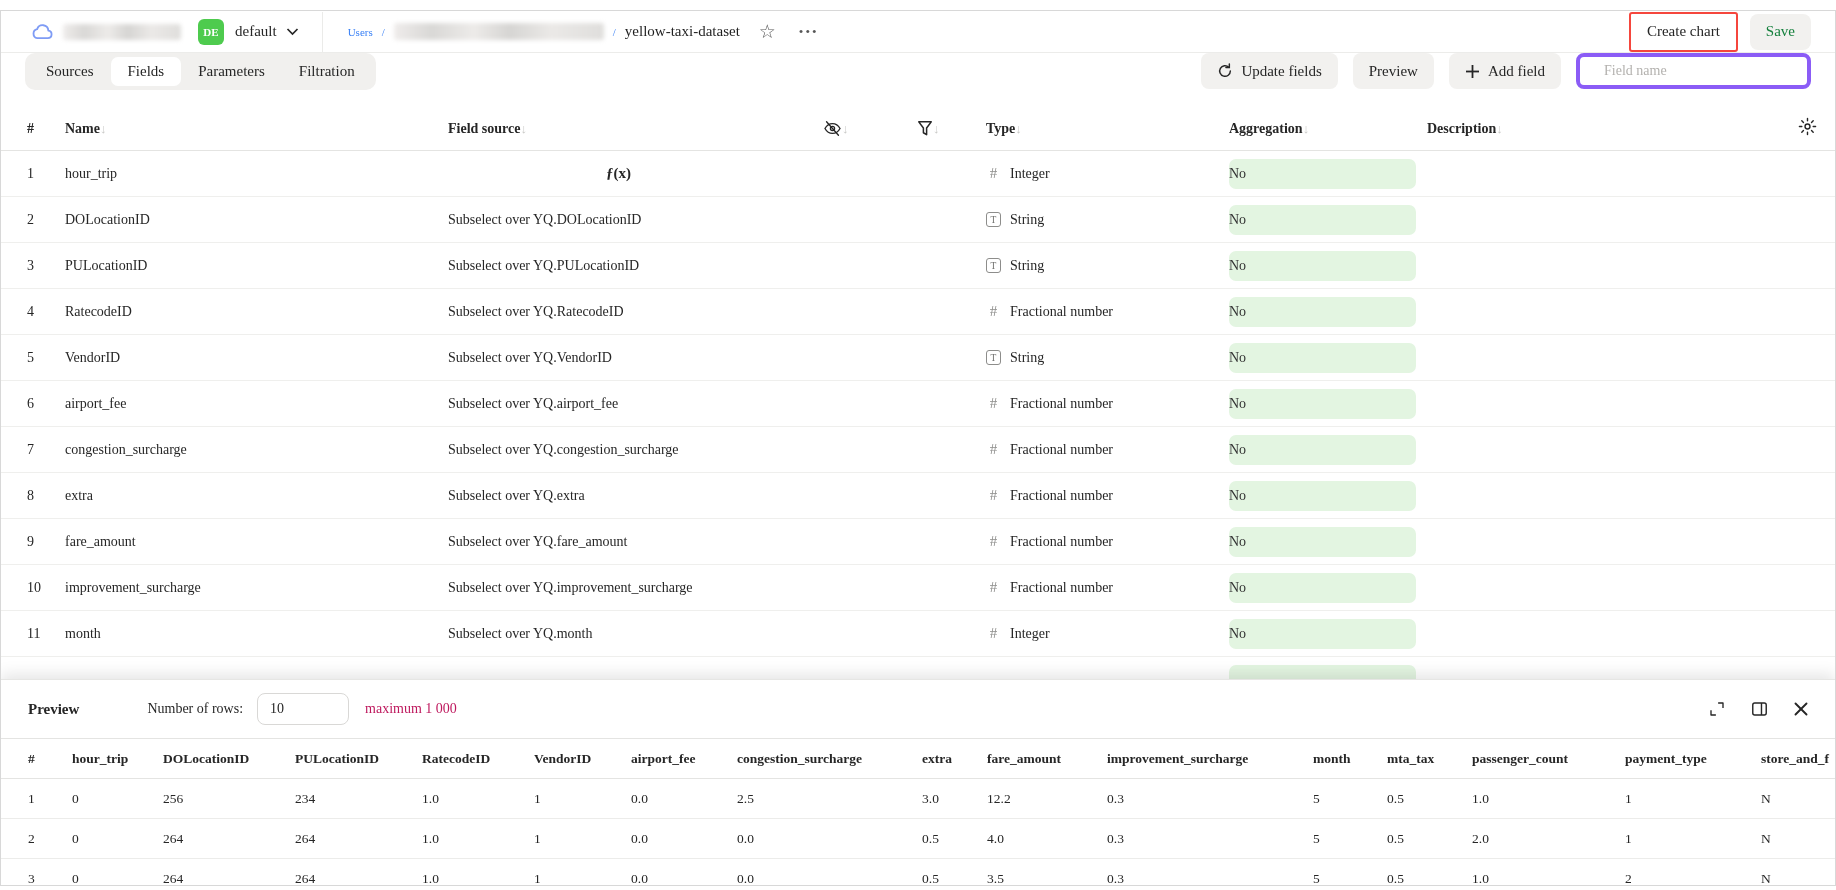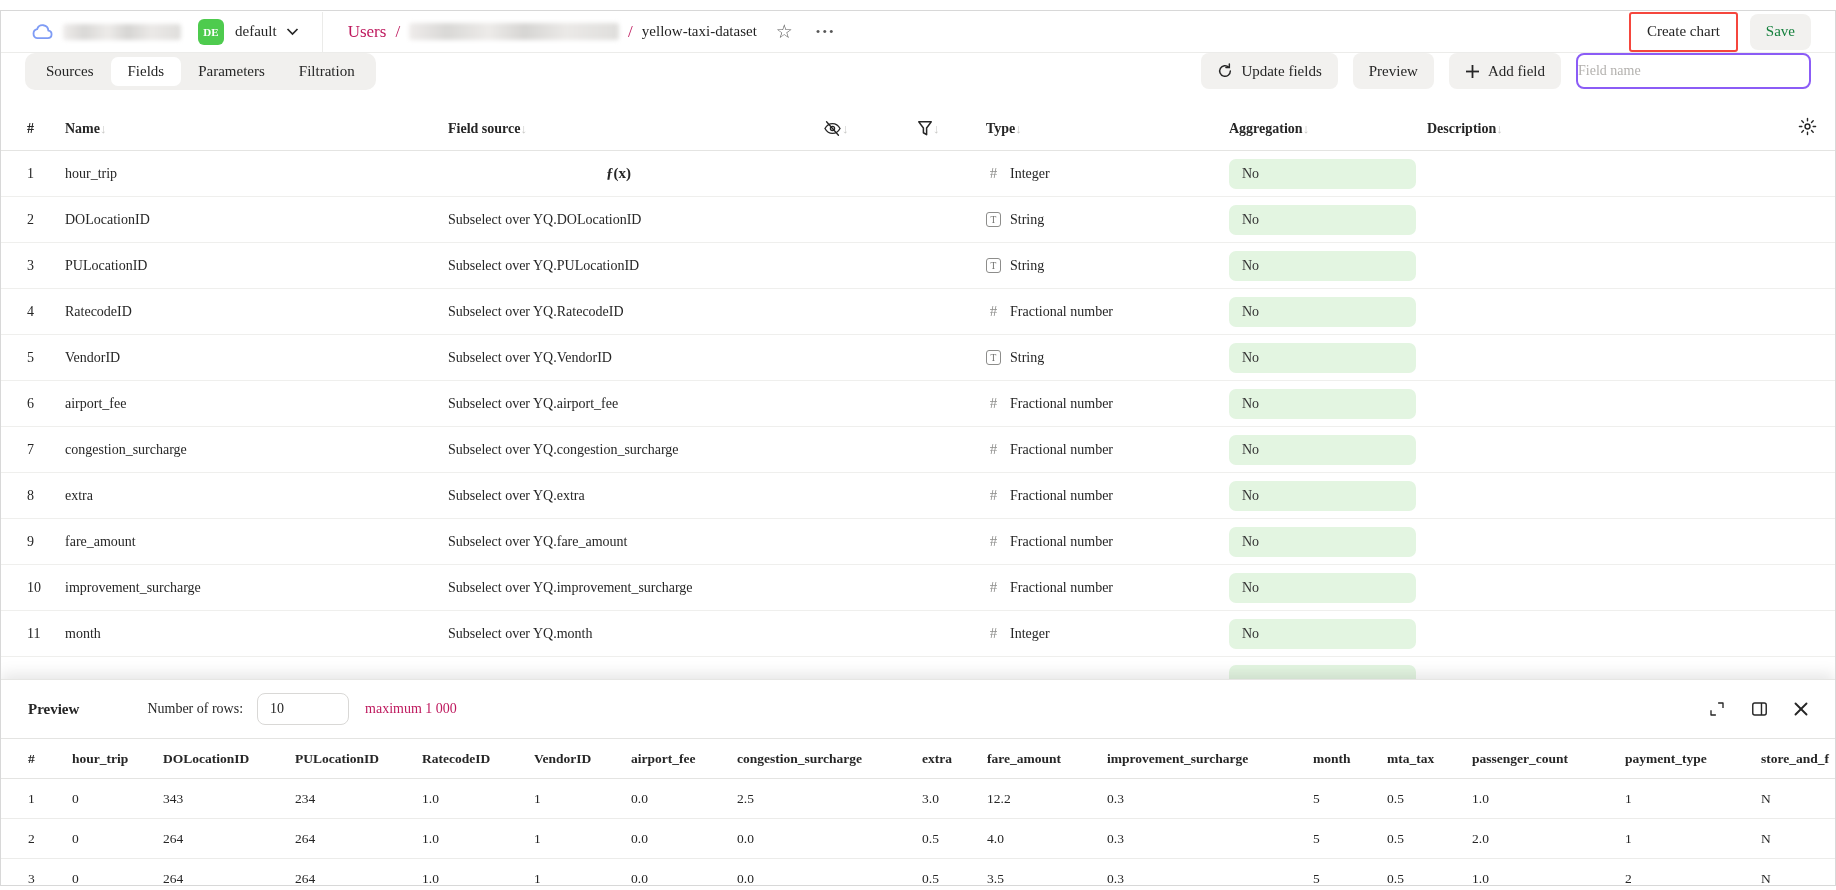"Users" .crumb { color: #be185d -> #3b82f6; font-size: 17px -> 11px }
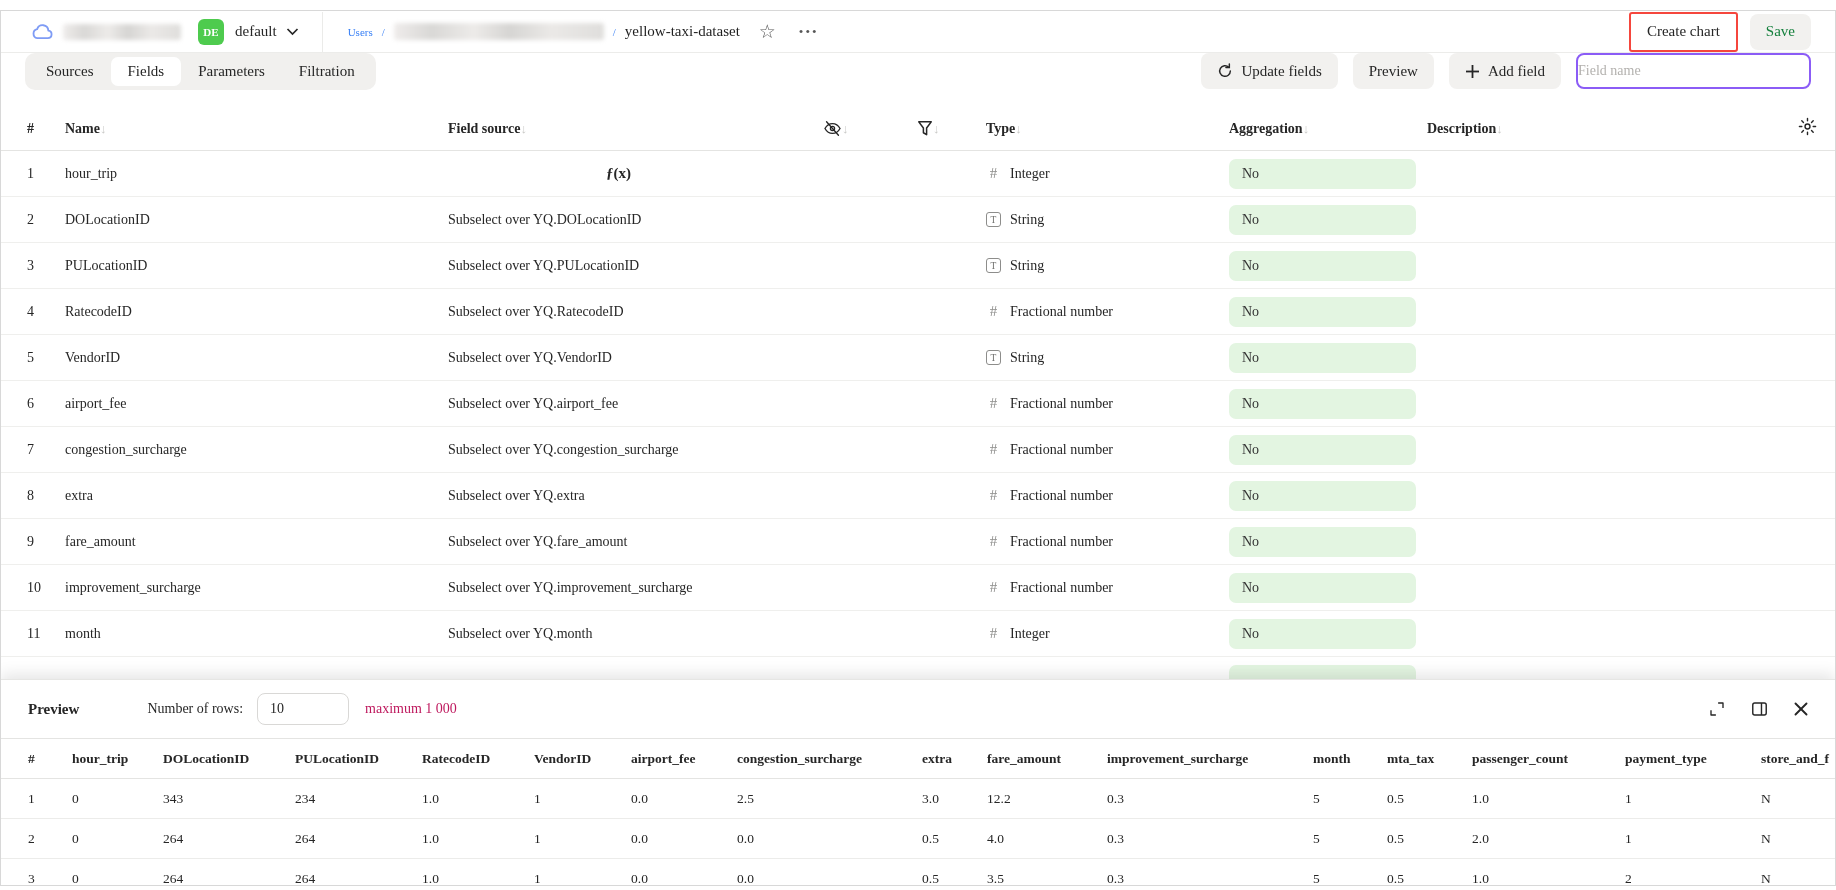"Field name" .fieldname-input { border: 2px solid #8b5cf6 -> 4px solid #8b5cf6; padding: 0 0 -> 0 24px }
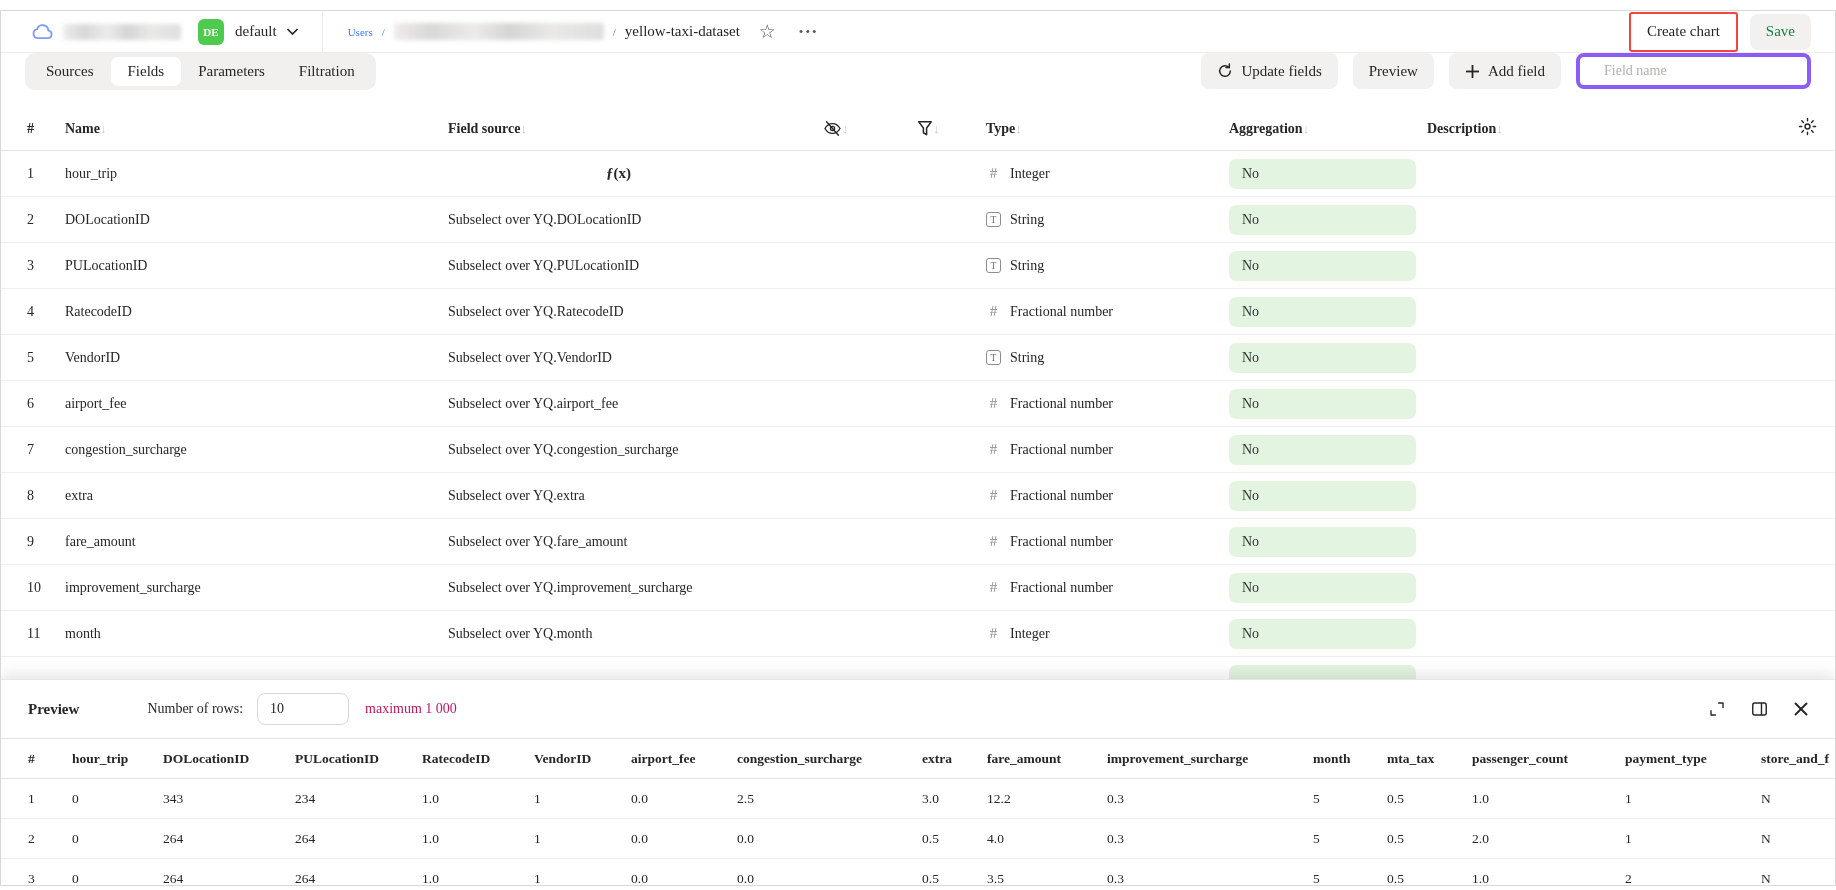"No" .pill { padding-left: 13px -> none }
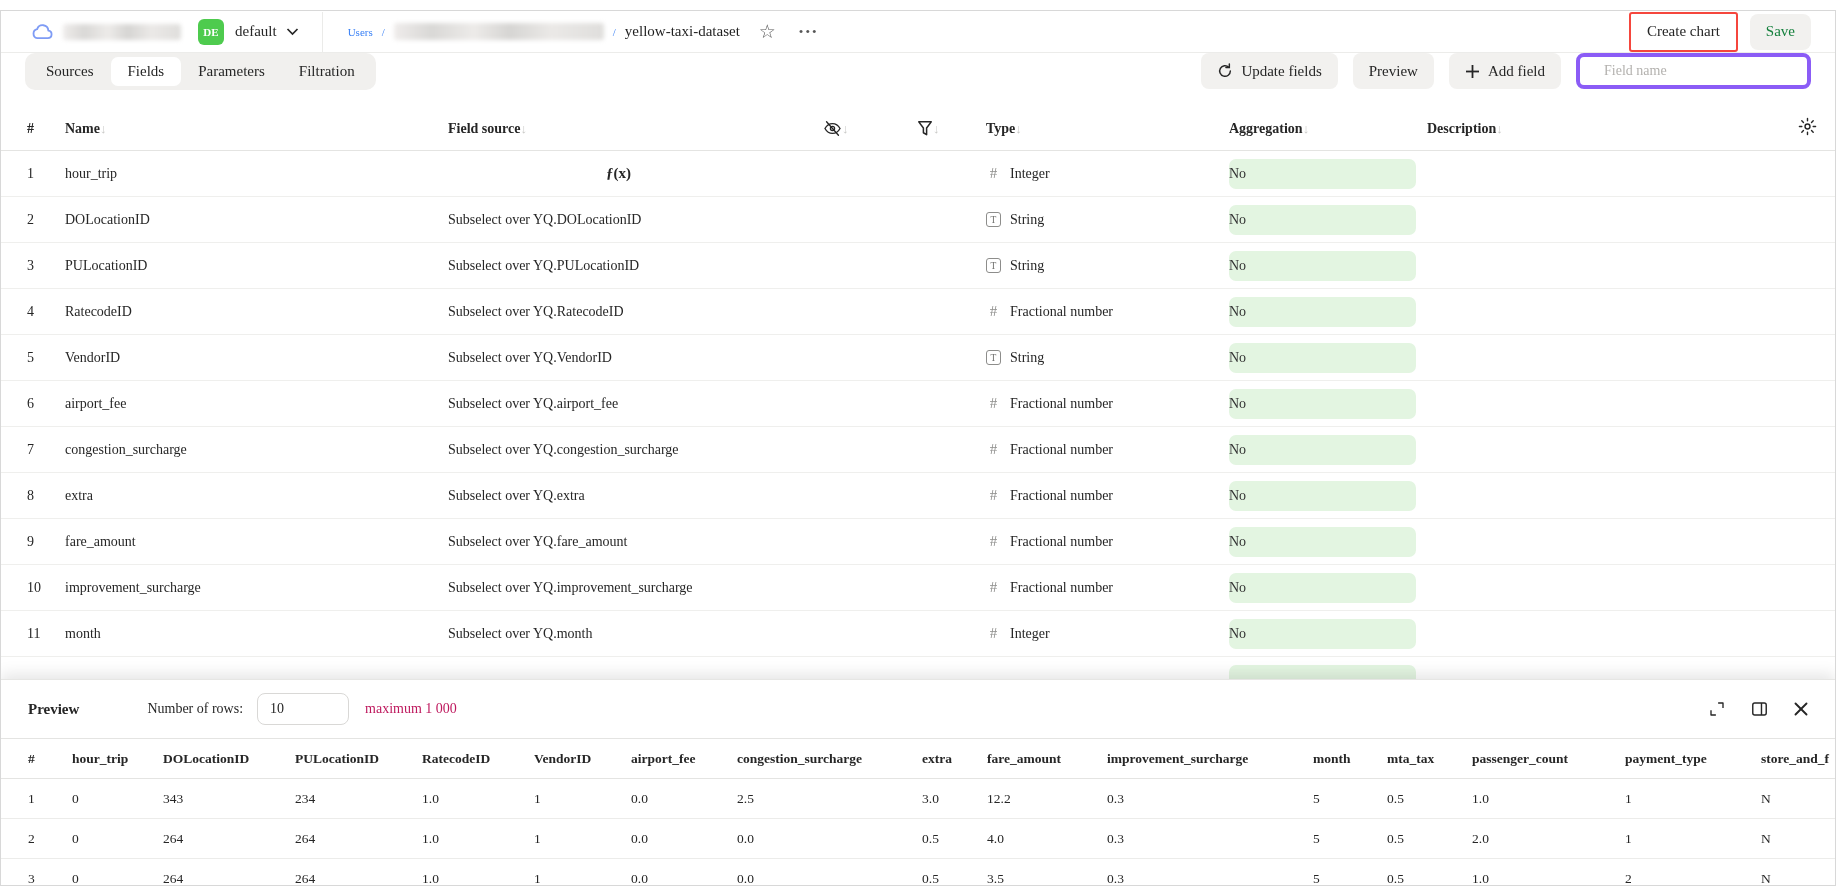"343" td { text: 343 -> 256 }
